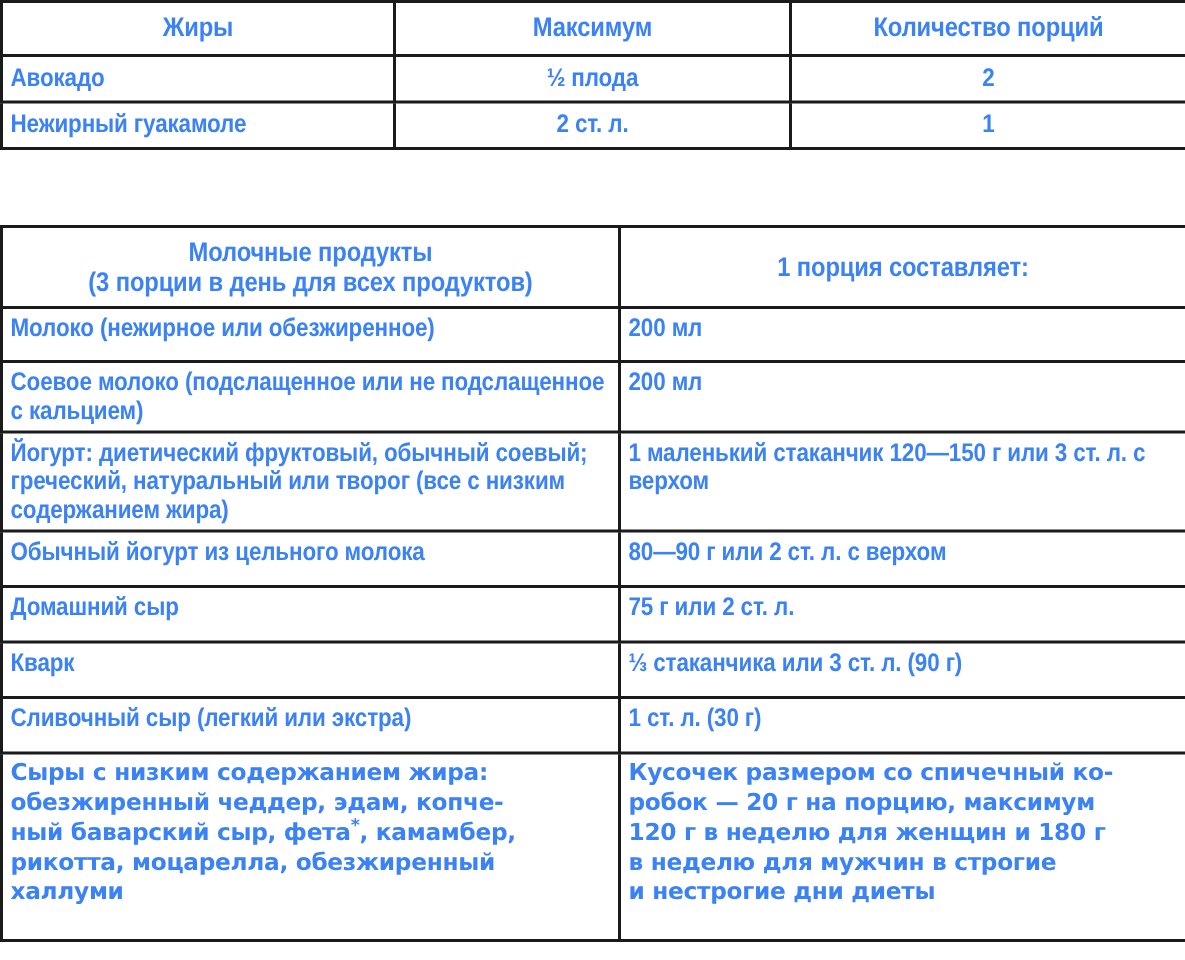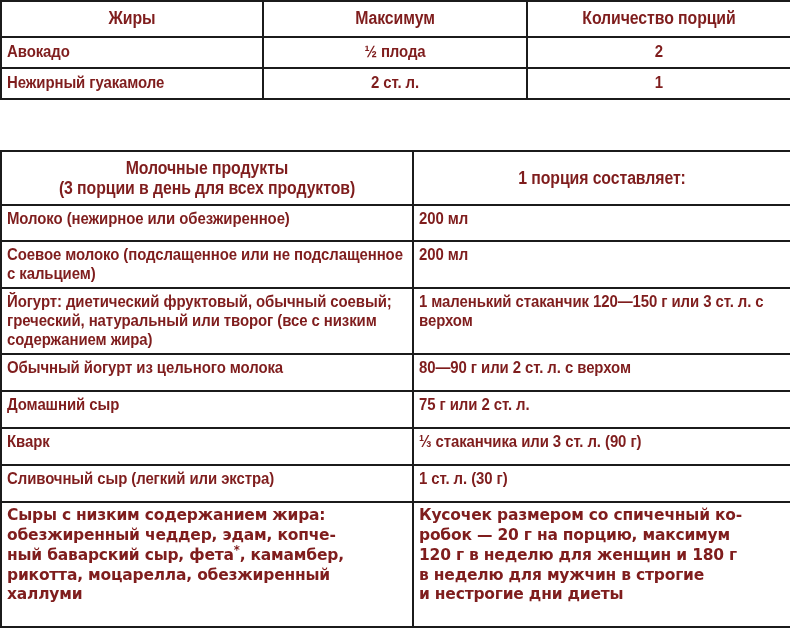"Жиры" table.grid td, table.grid th { color: #7f1d1d -> #3b82f6 }
